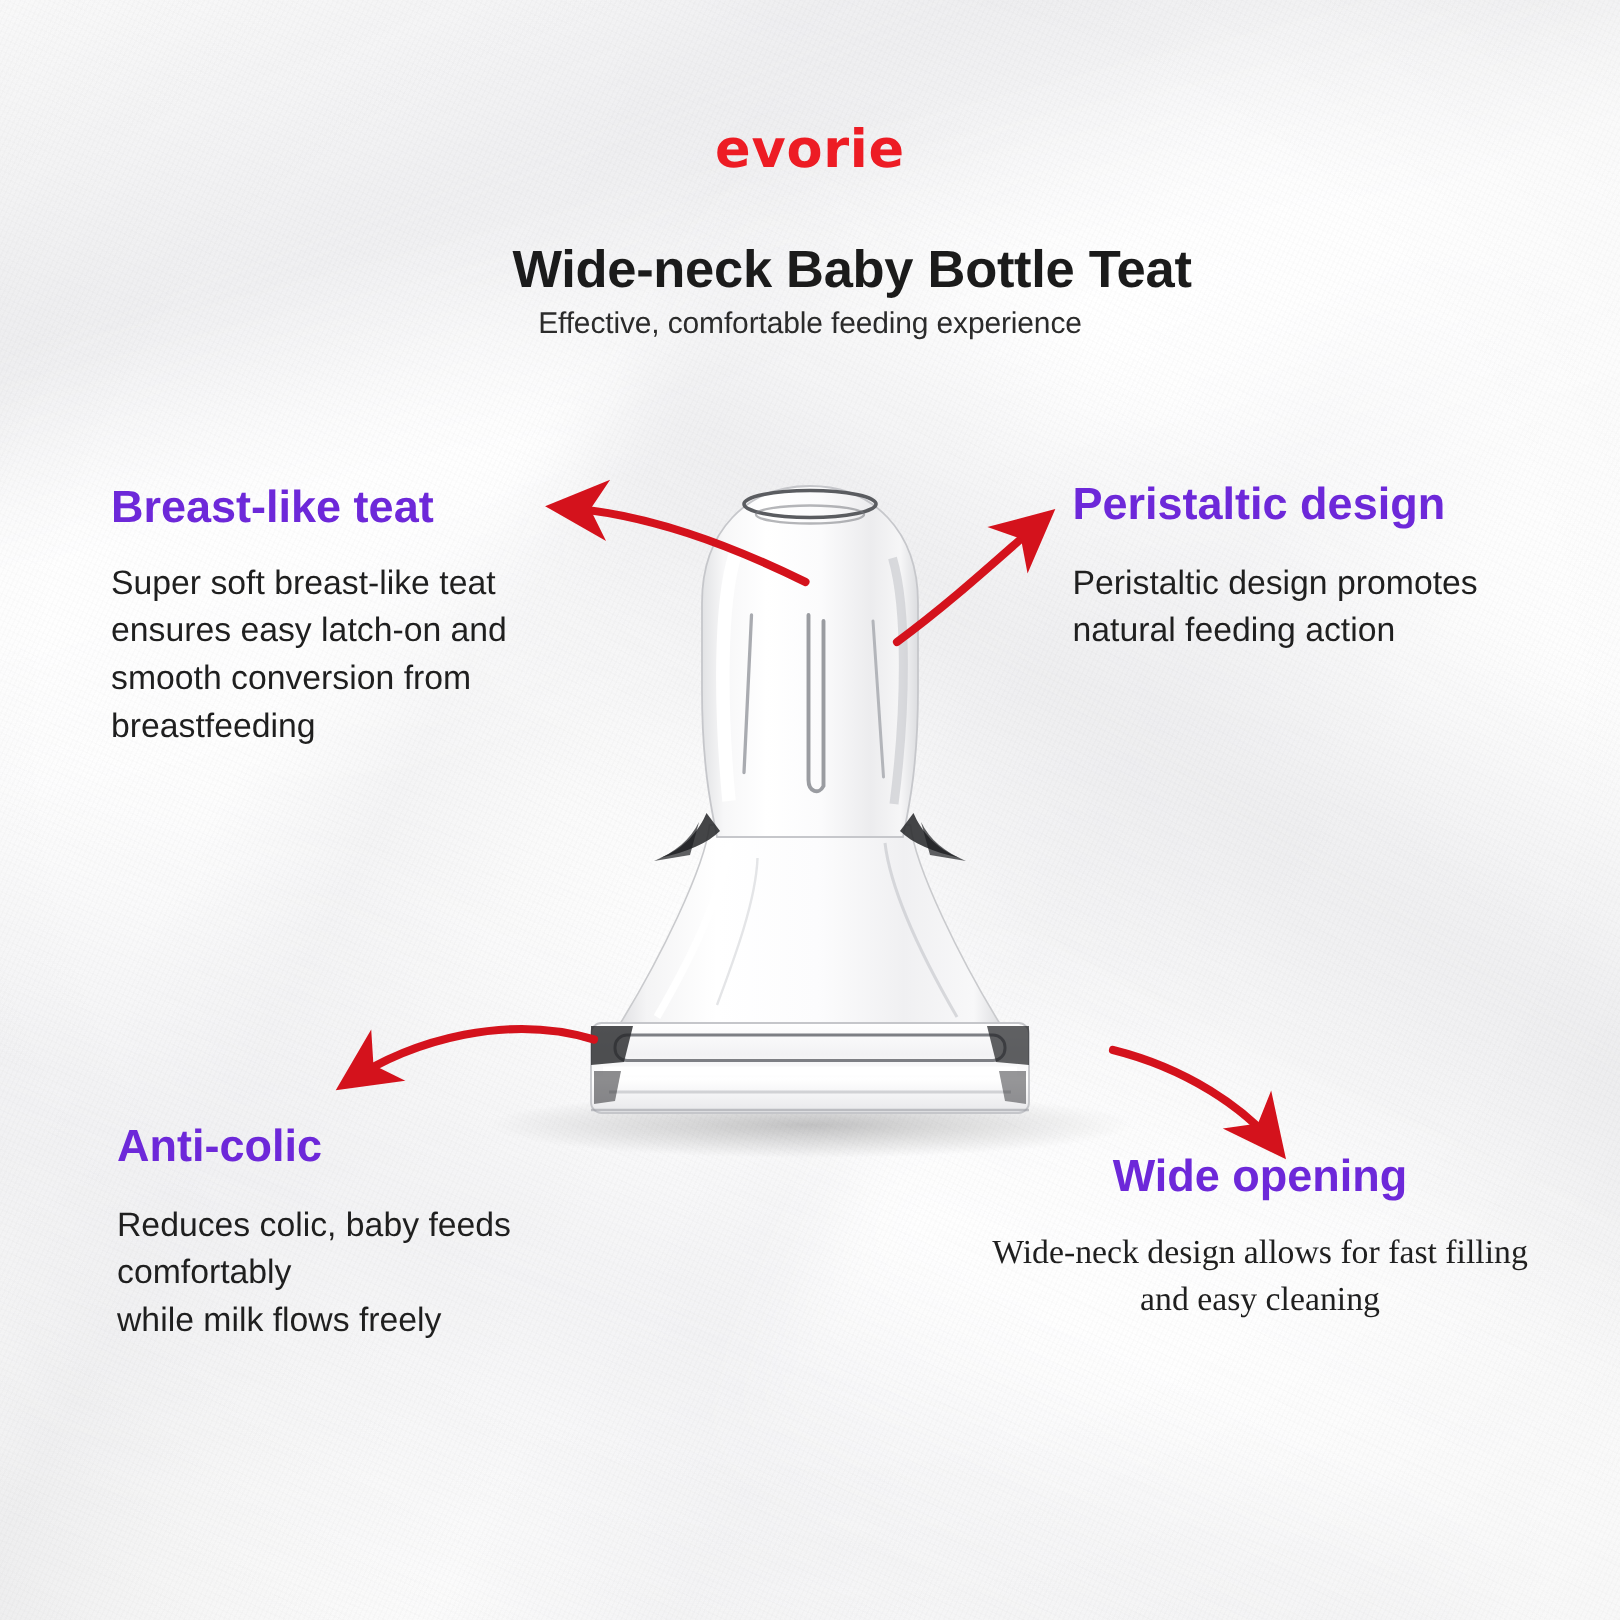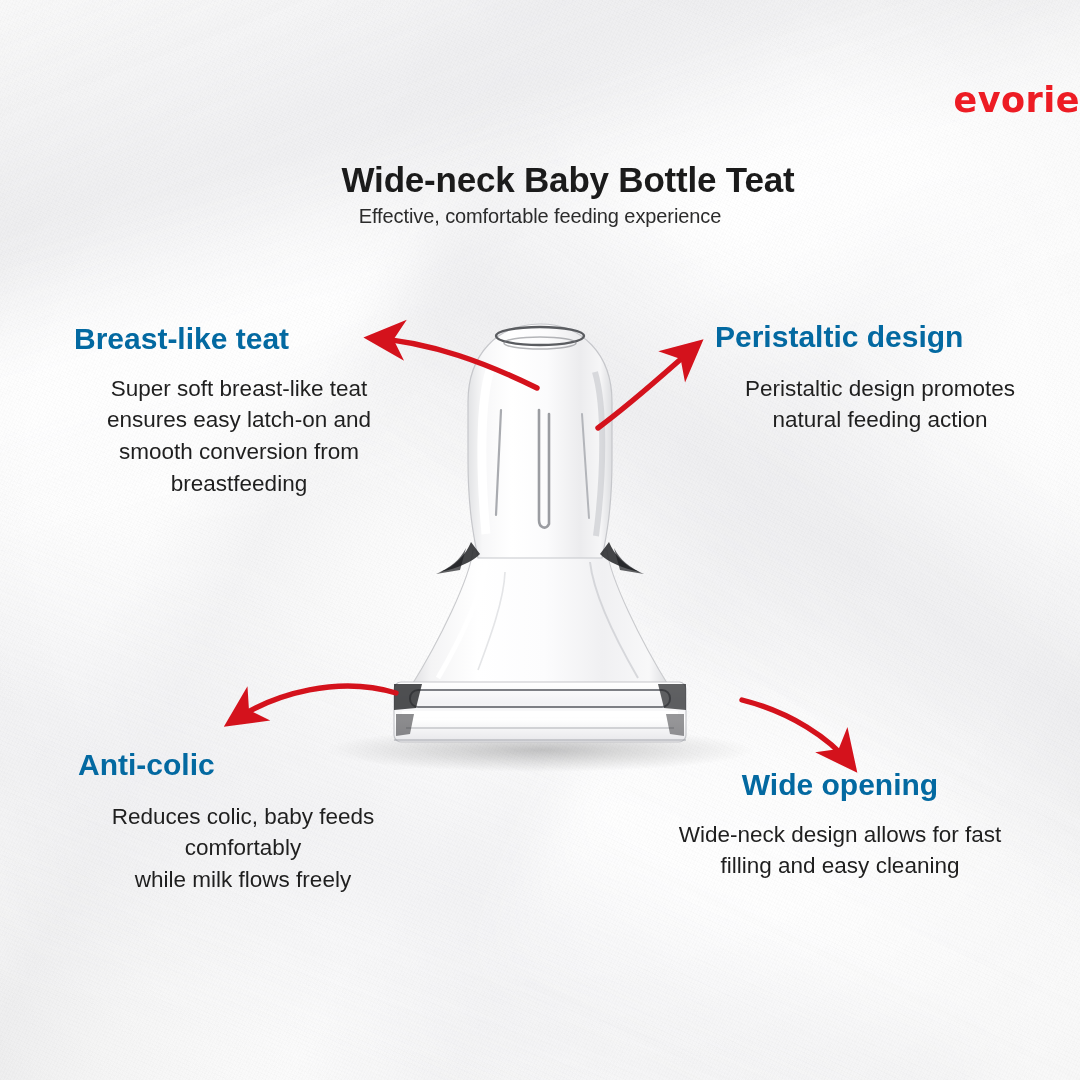"evorie" .logo { text-align: right -> center }
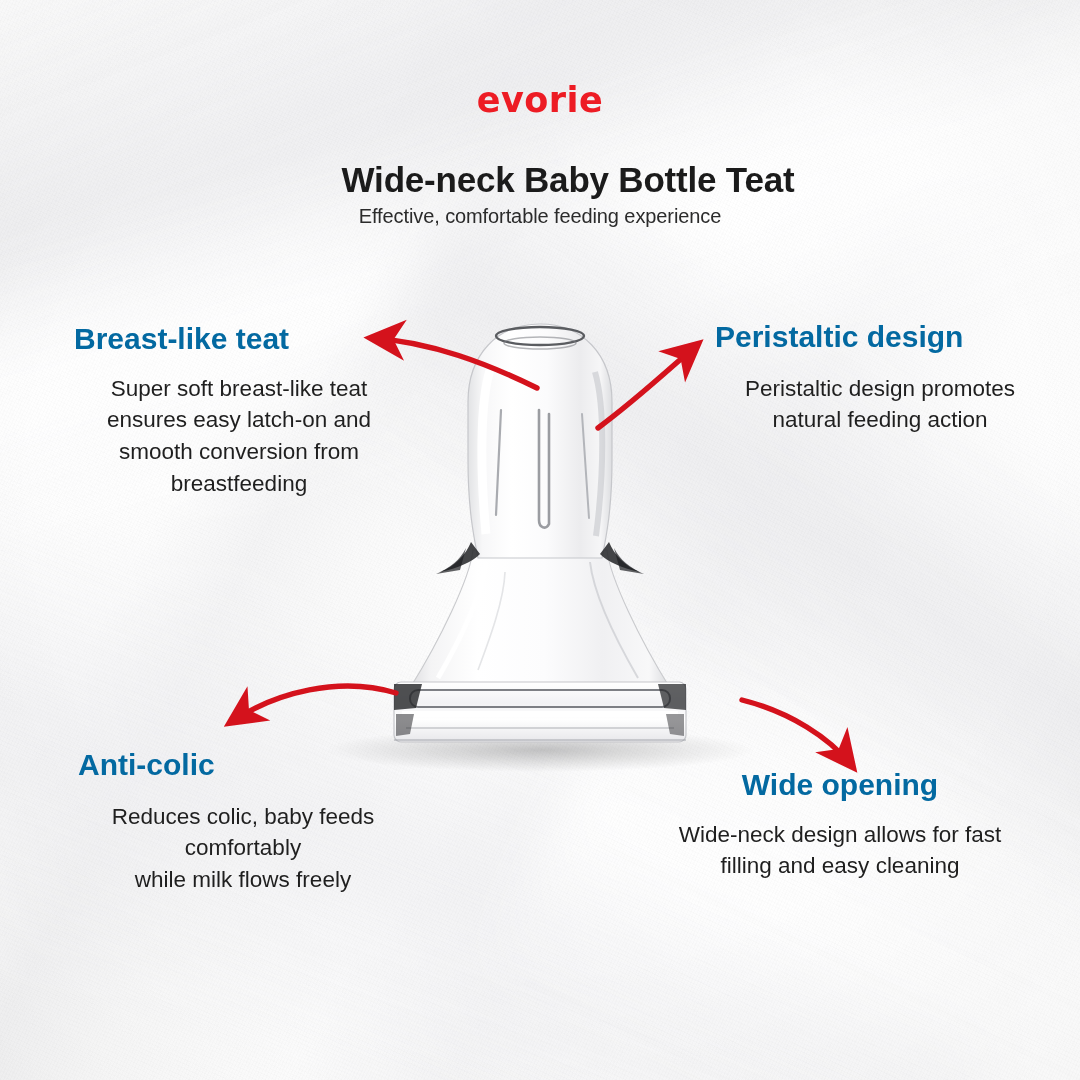"Breast-like teat" .c-head { color: #0369a1 -> #6d28d9 }
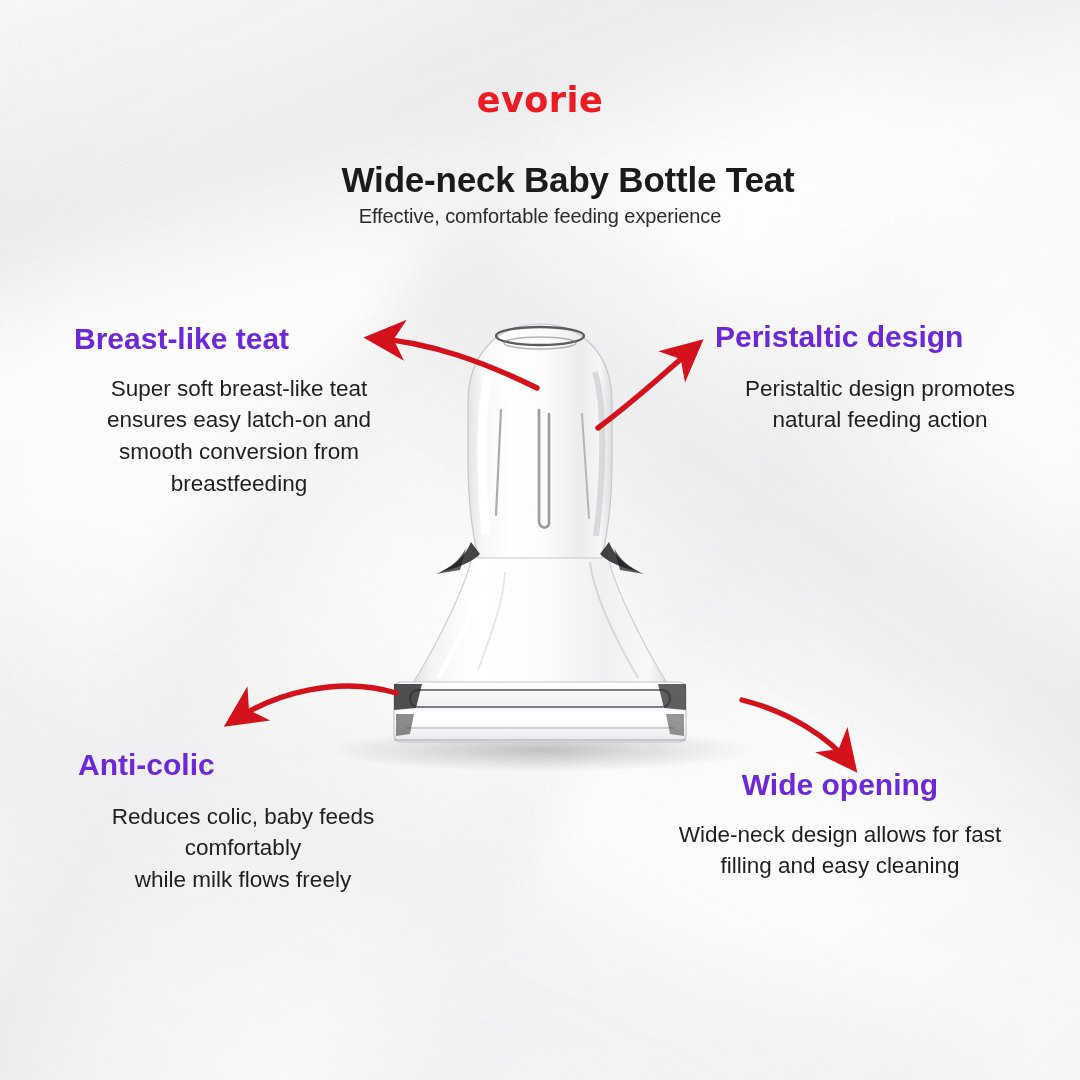"Super soft breast-like teat ensures" .c-body { text-align: center -> none }
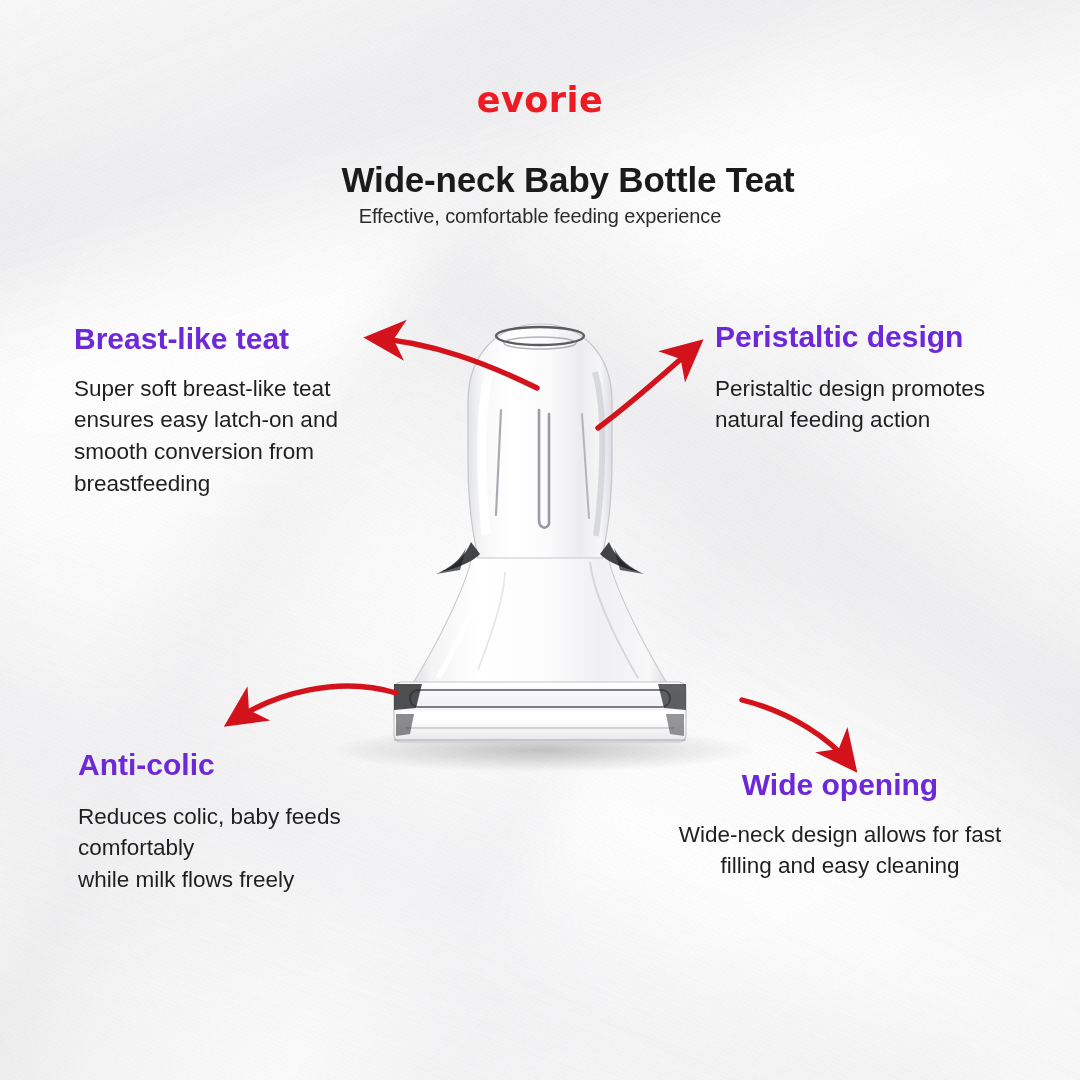"Wide-neck design allows for fast" div.c-body { font-family: none -> Liberation Serif, serif }
